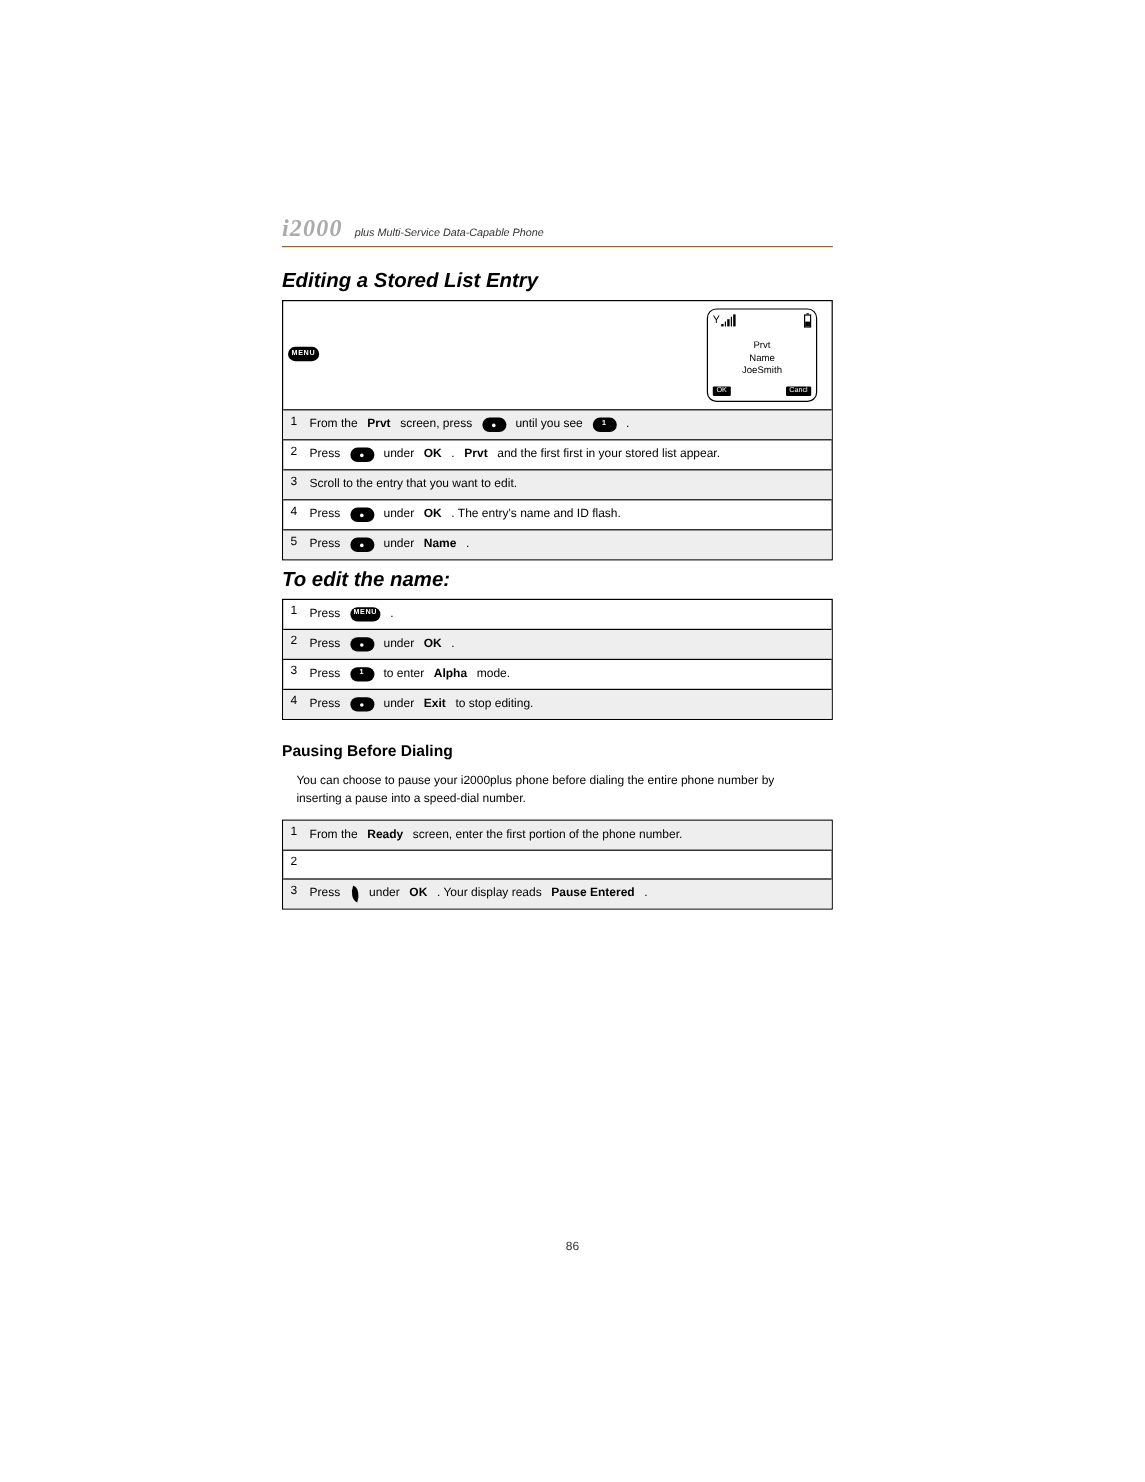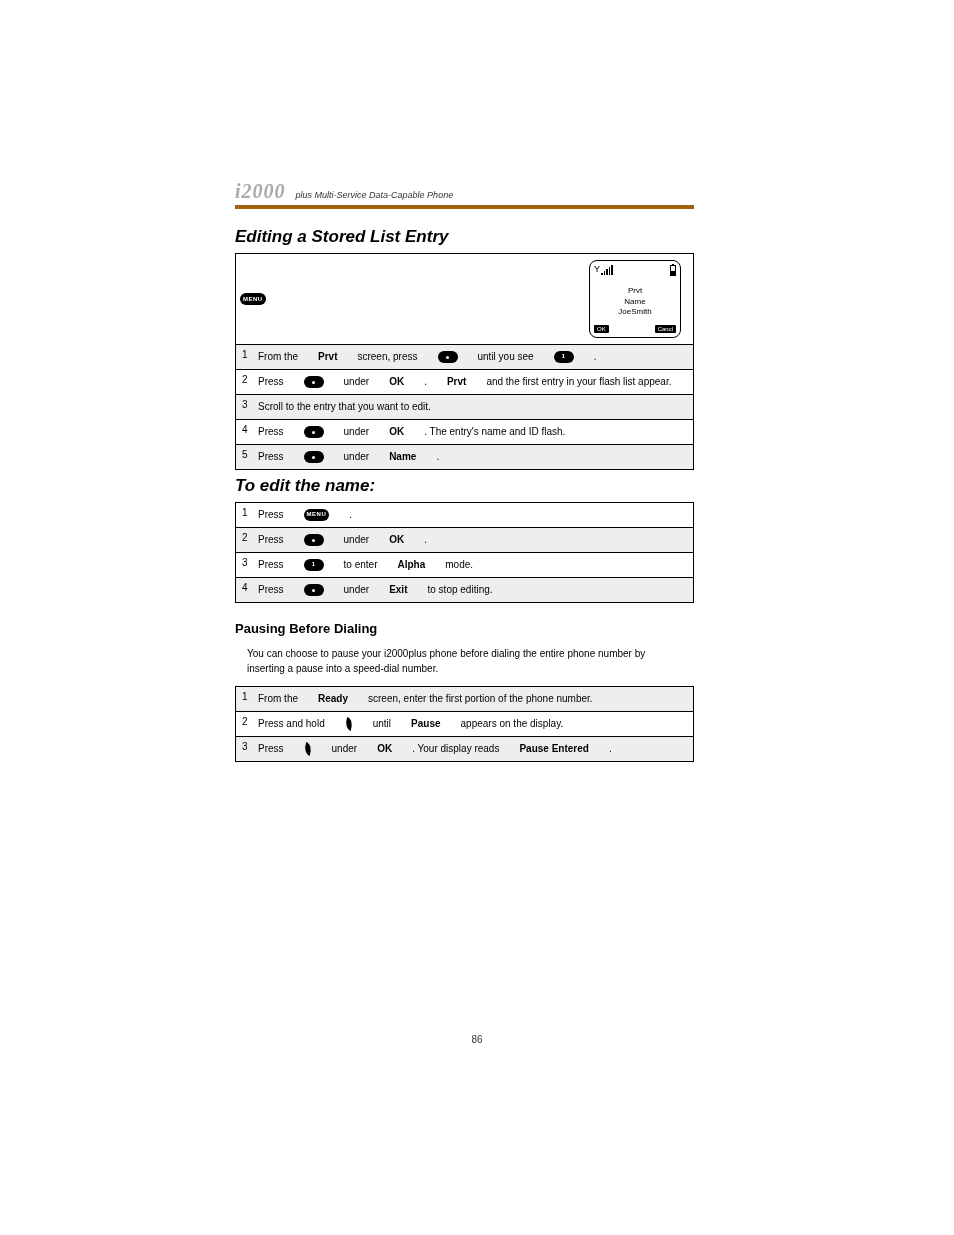"i2000" .header-line { border-bottom: 4px solid #a16207 -> 1px solid #a16207 }
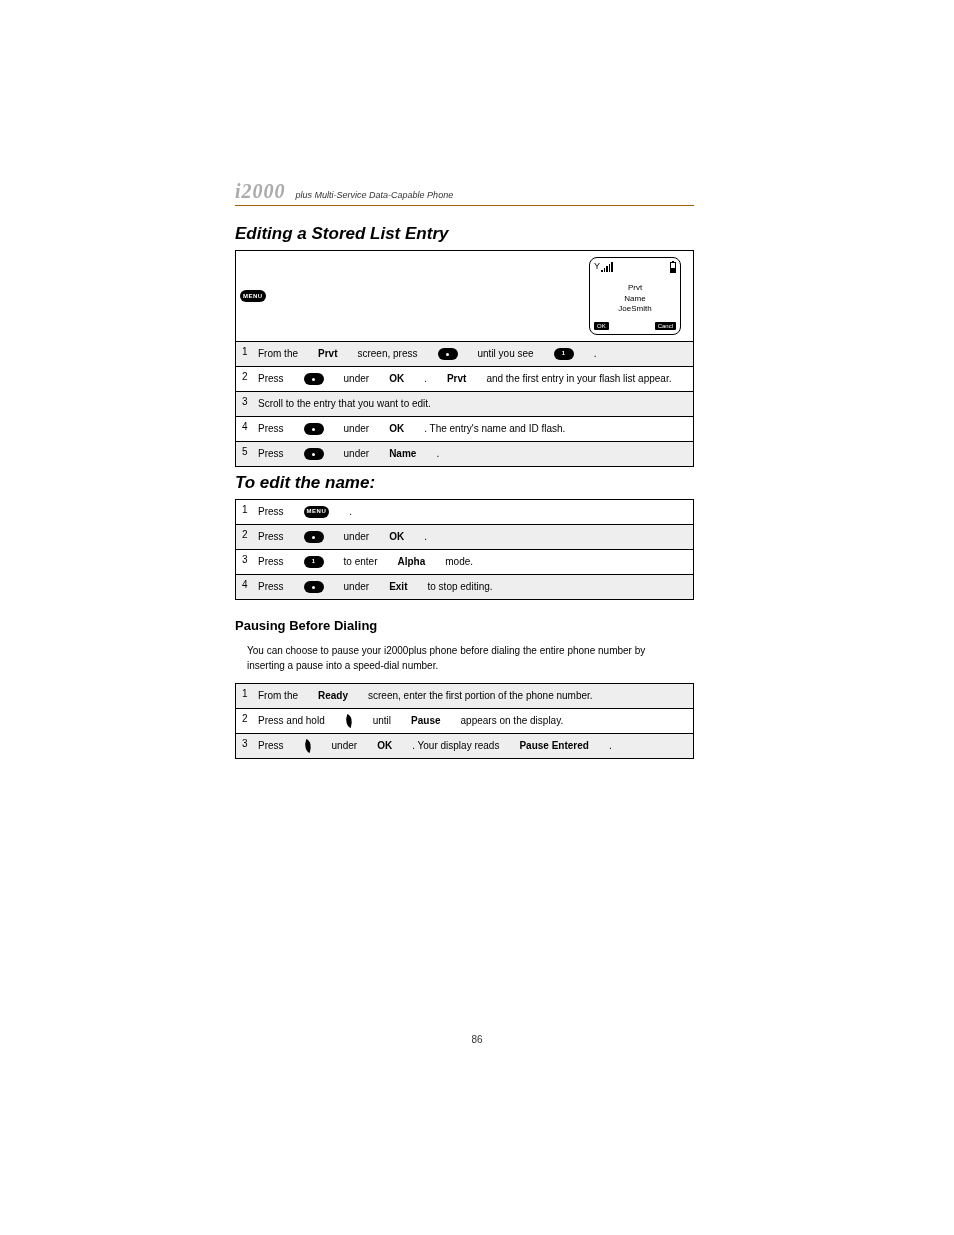"From the" .step-body { gap: 20px -> 8px }
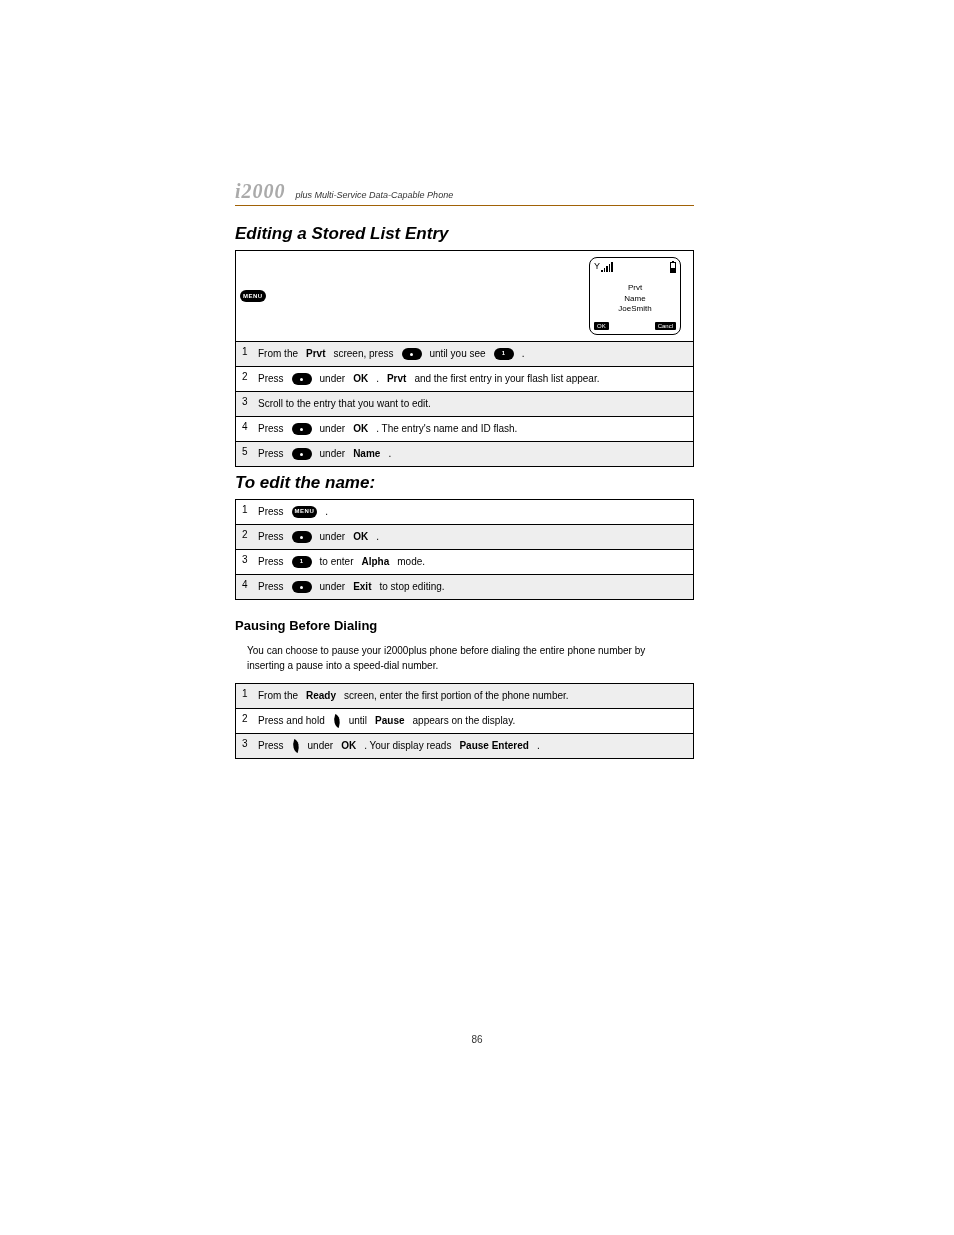"and the first entry in" span { text: entry in your flash -> first in your stored }
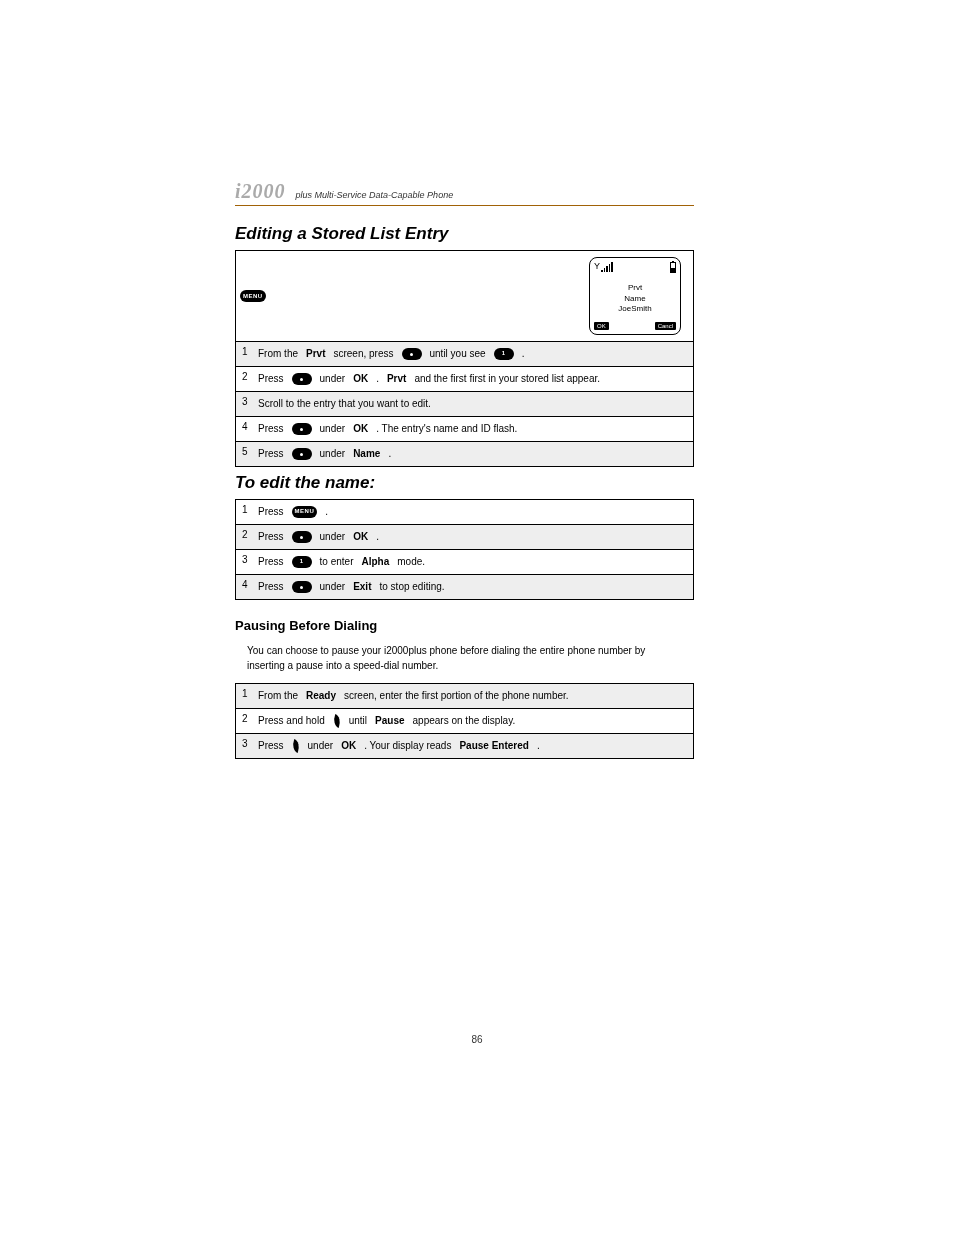"Press and hold" div.step-body { html: <div> <span>Press and hold </span> <span></span> <span> until </span> <b>Pause</b> <span> appears on the display.</span> </div> -> none }
